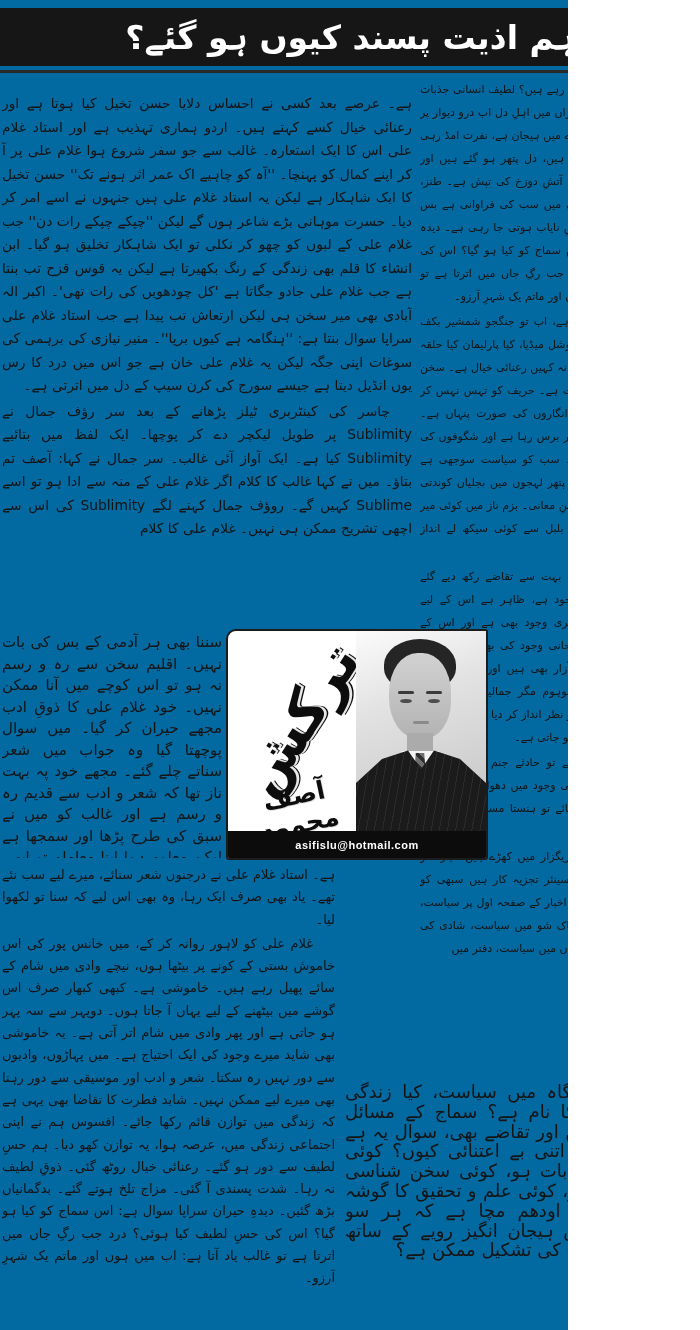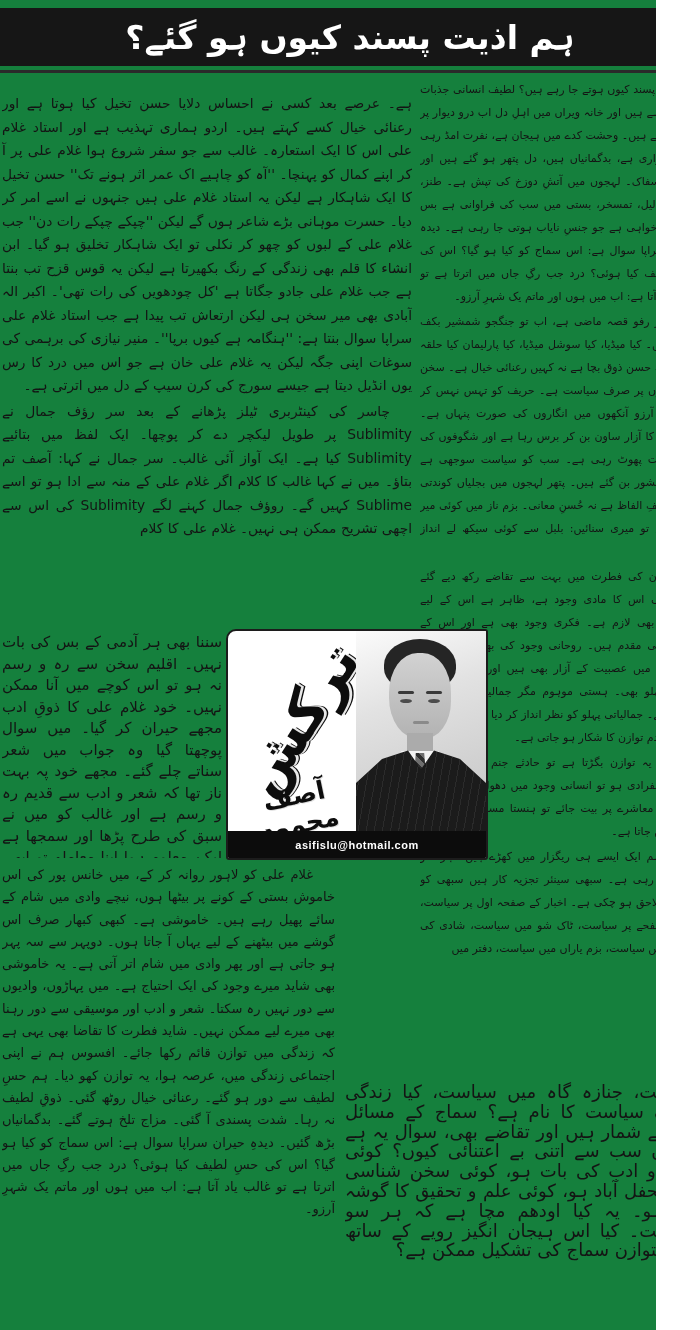"ہم اذیت پسند کیوں ہو" .page { background: #15803d -> #0369a1; width: 656px -> 568px }
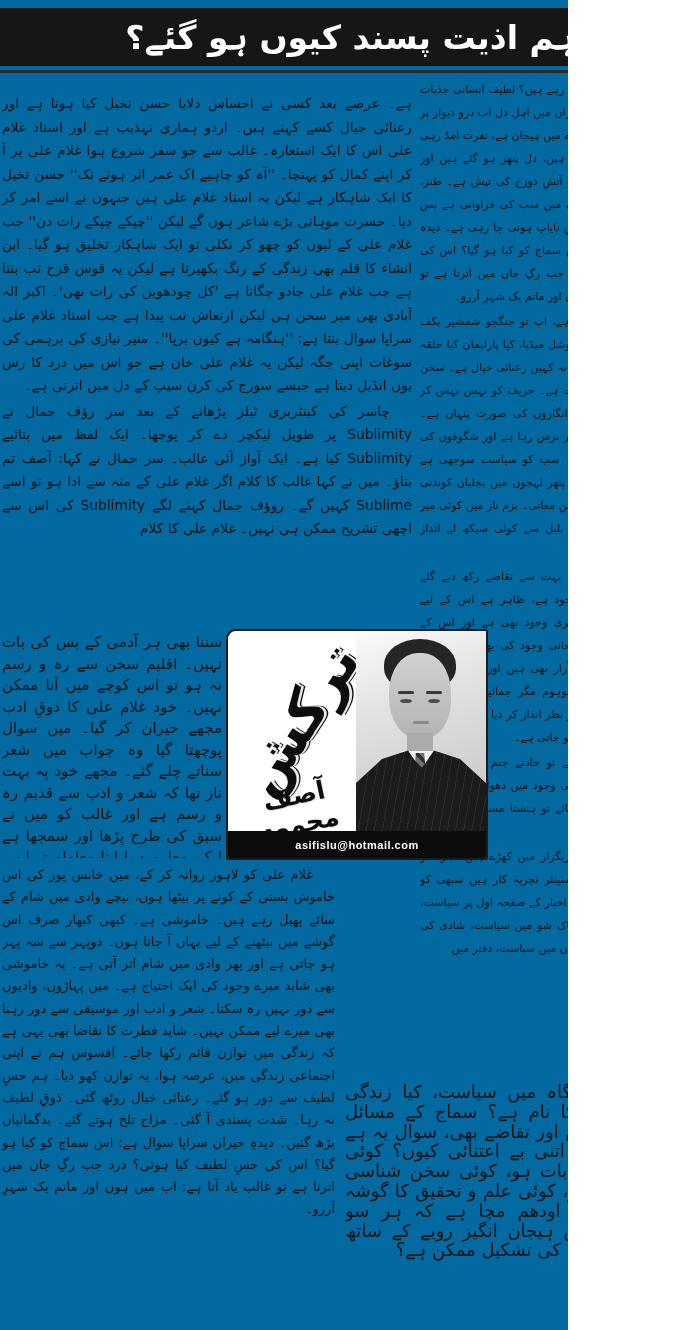"ہے۔ استاد غلام علی نے" p { html: none -> <p>ہے۔ استاد غلام علی نے درجنوں شعر سنائے، میرے لیے سب نئے تھے۔ یاد بھی صرف ایک رہا، وہ بھی اس لیے کہ سنا تو لکھوا لیا۔</p> }
